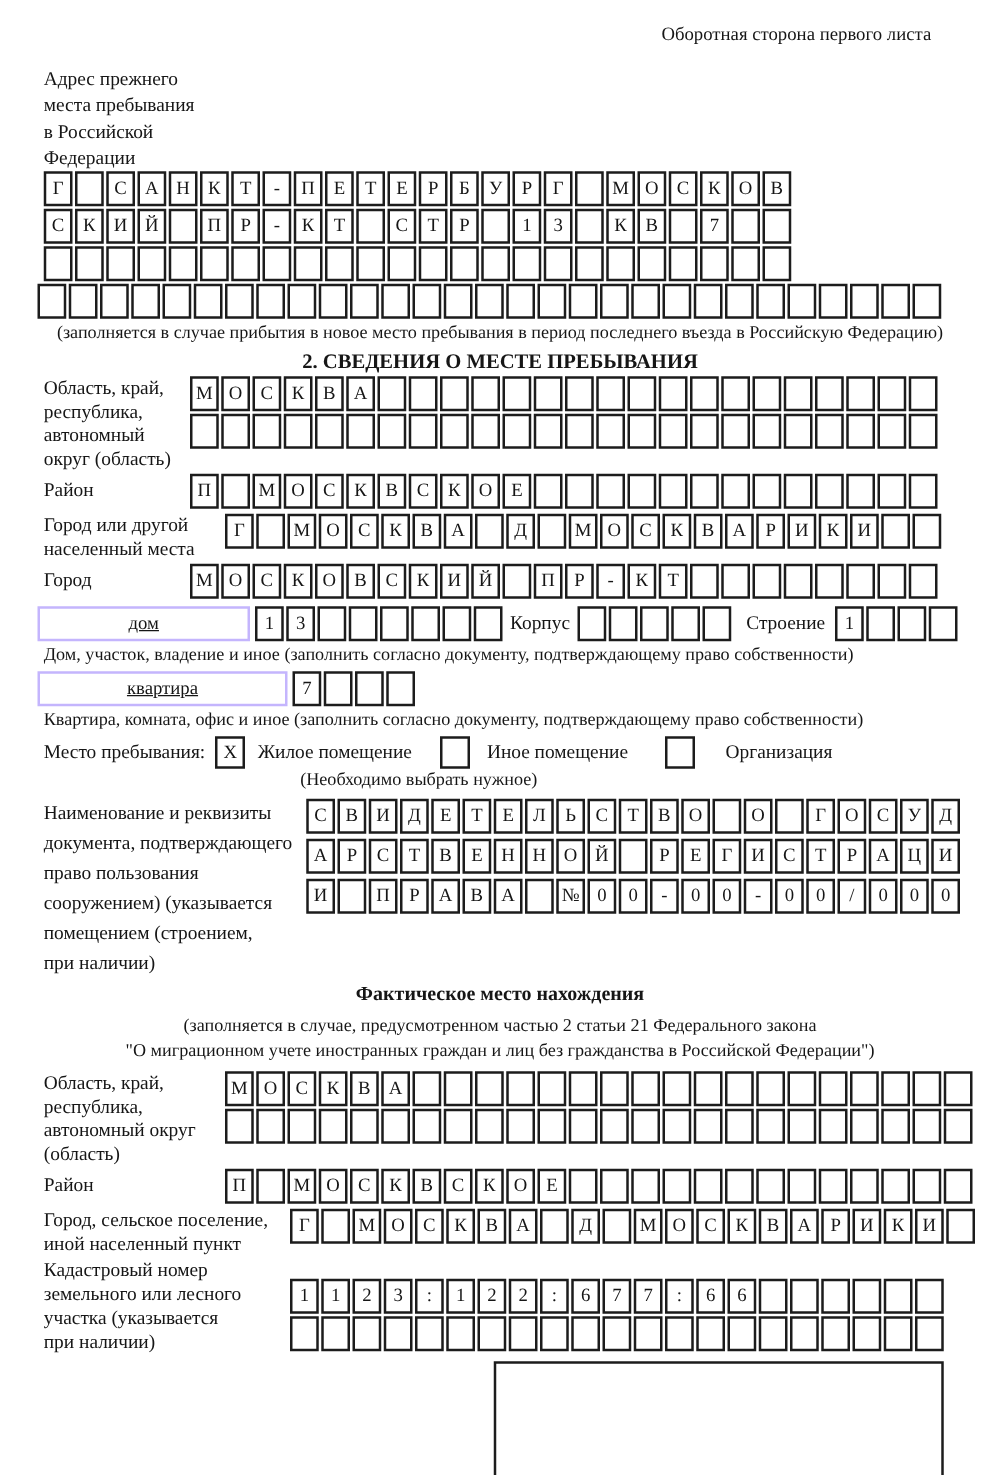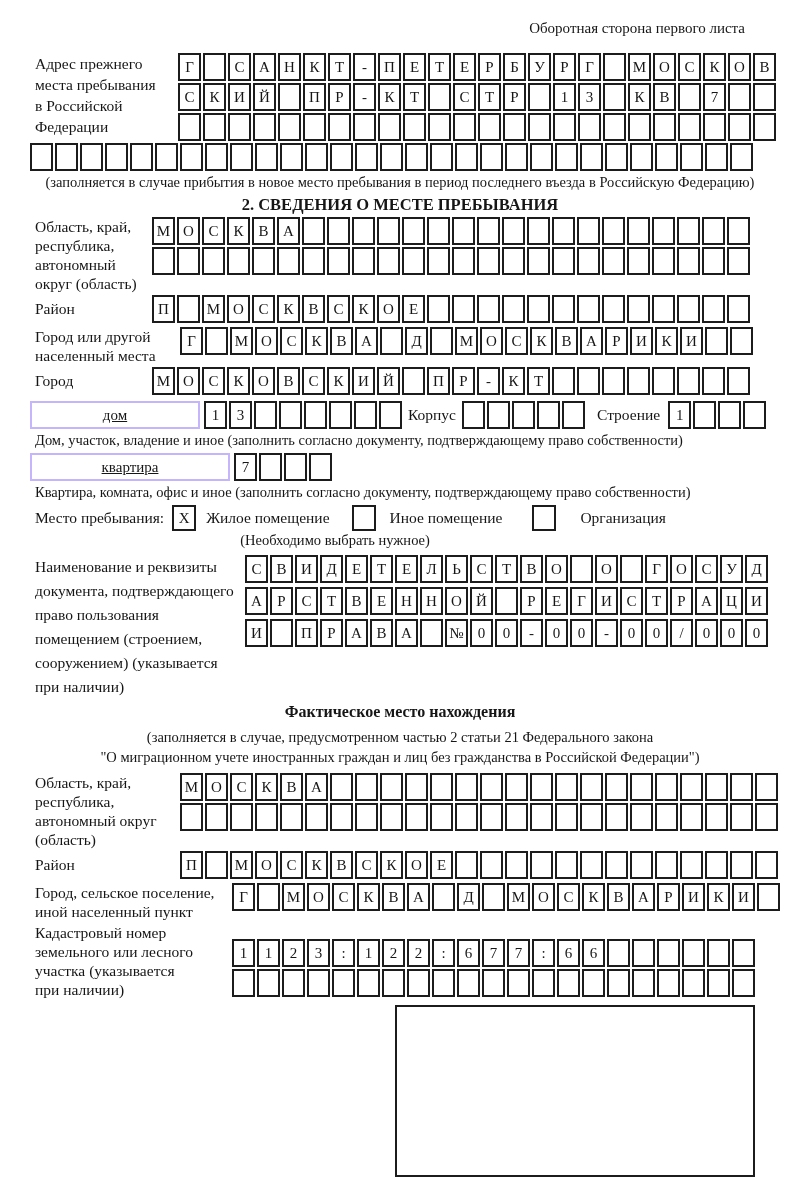"Адрес прежнего" .prev-block { flex-direction: none -> column }
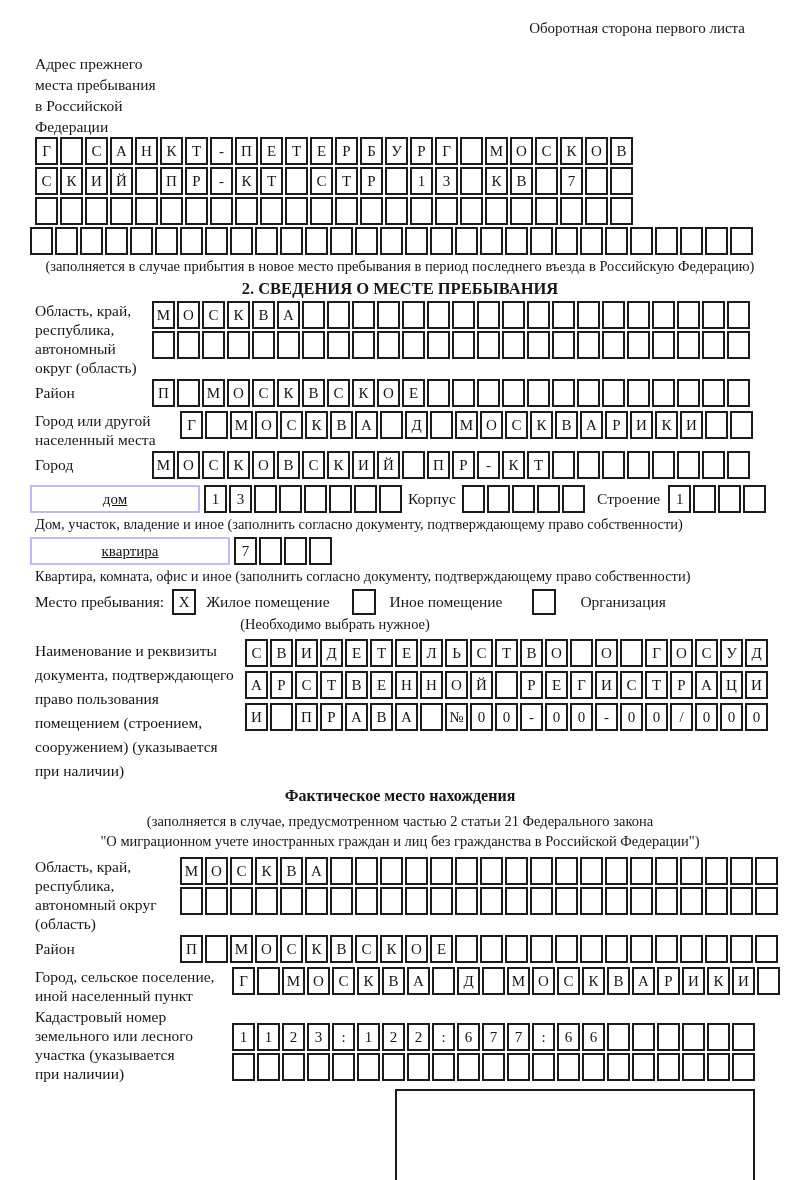"помещением (строением," div { order: before "сооружением) (указывается" -> after "сооружением) (указывается" }
